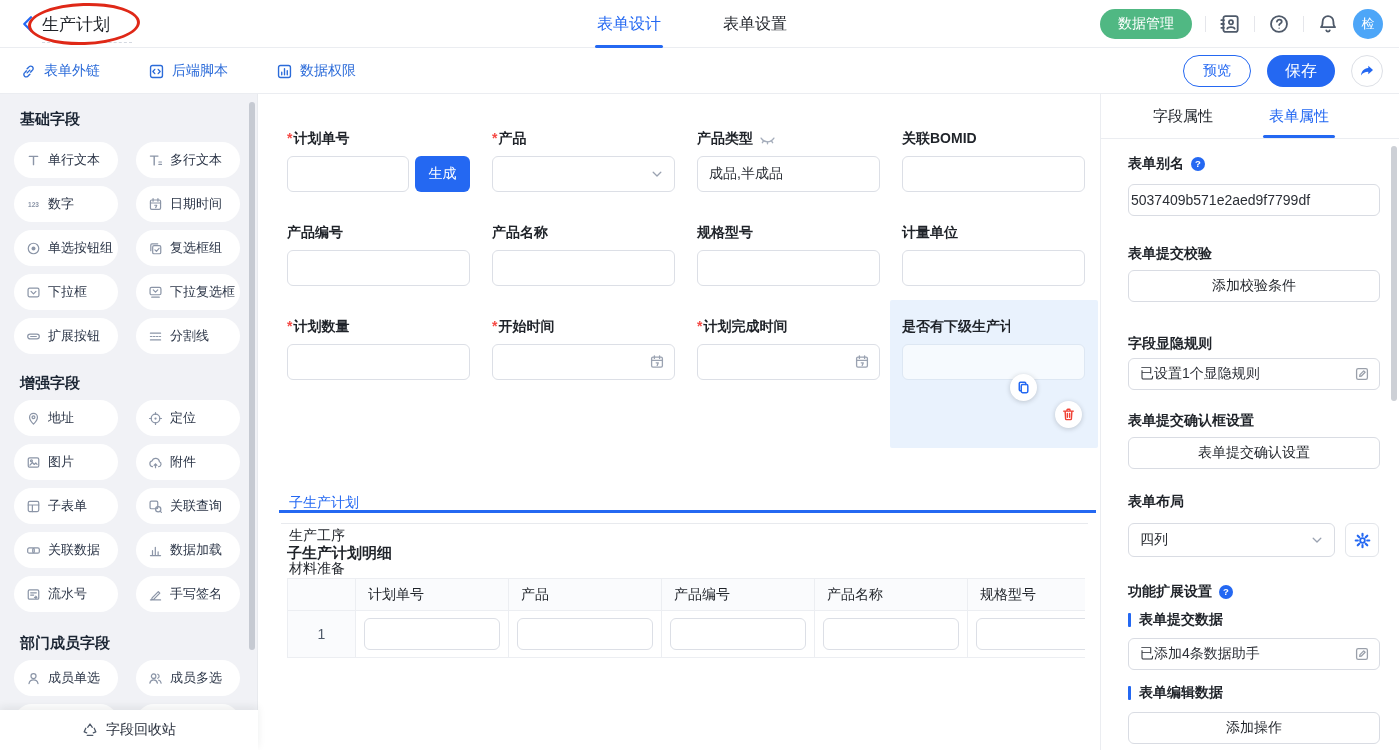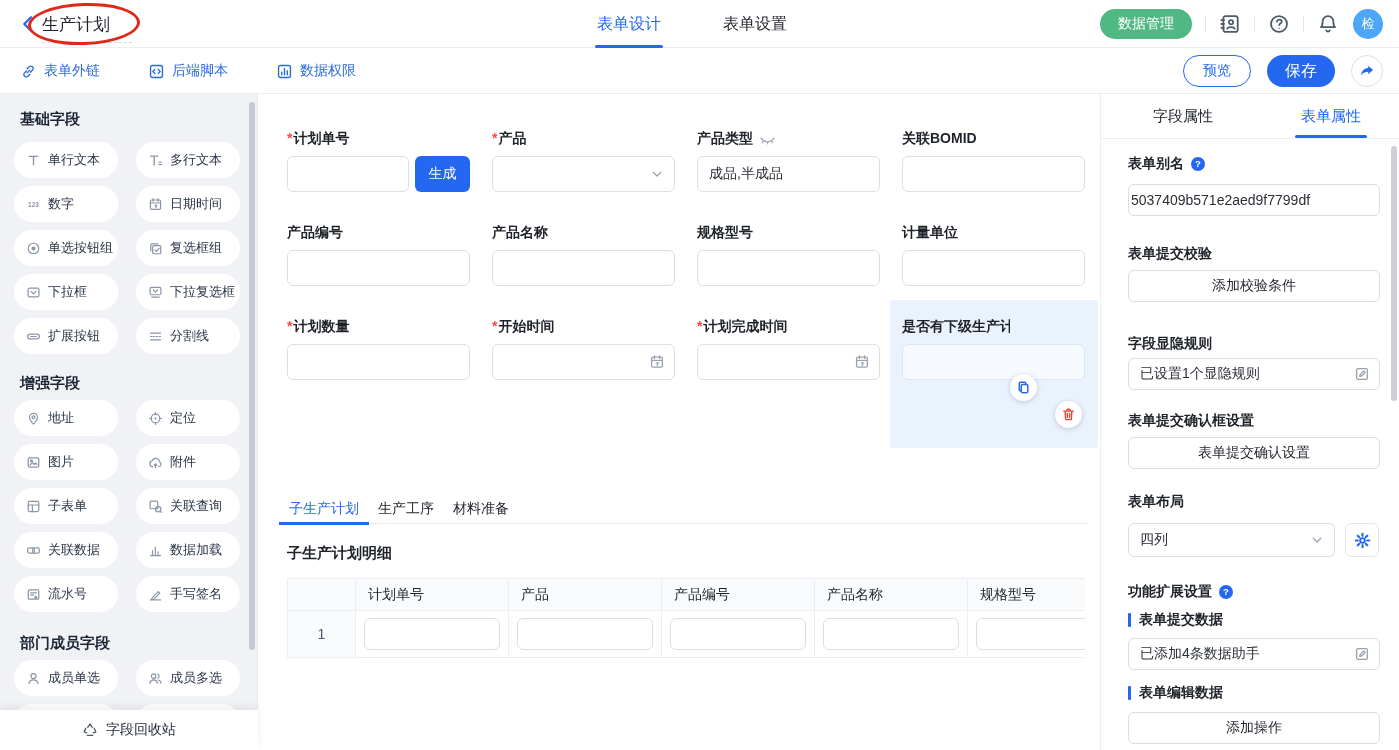"字段属性" .p-tabs { gap: 88px -> 56px }
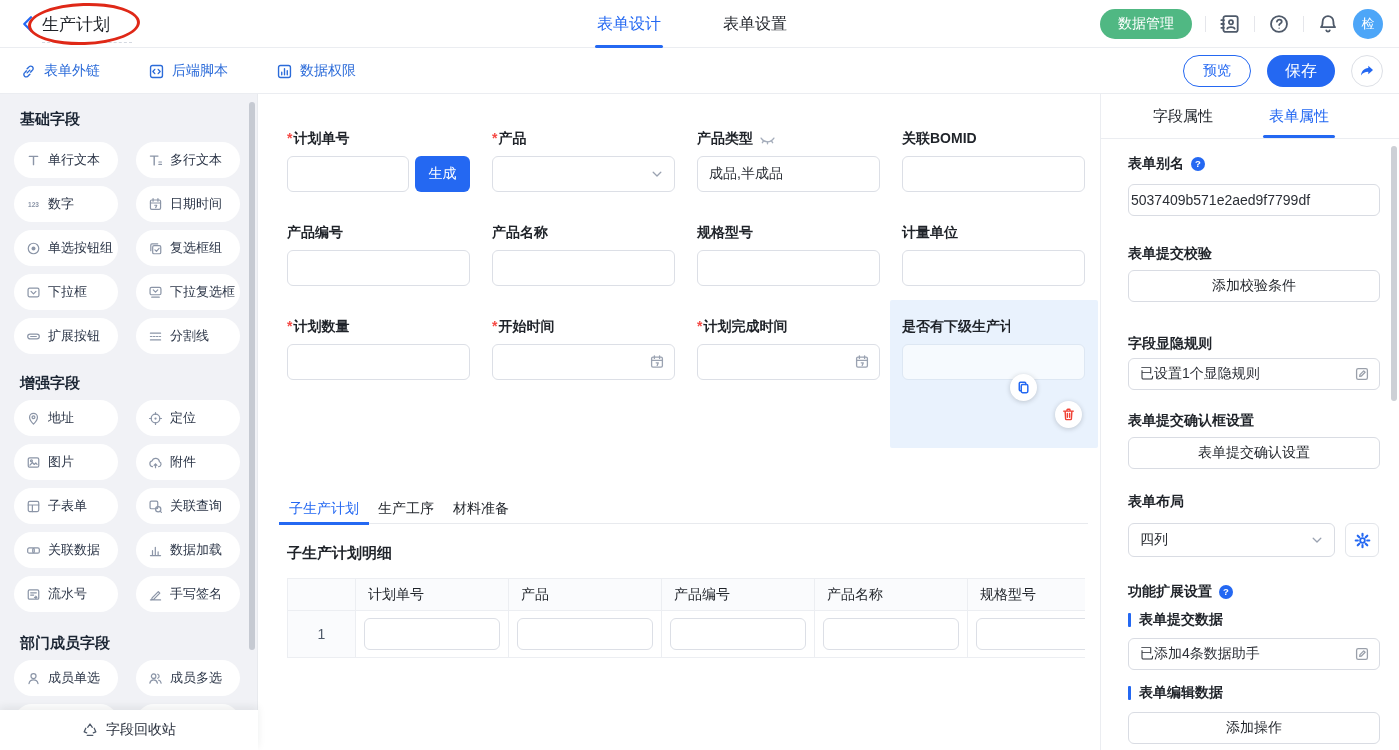"子生产计划" .subtabs { flex-direction: none -> column }
